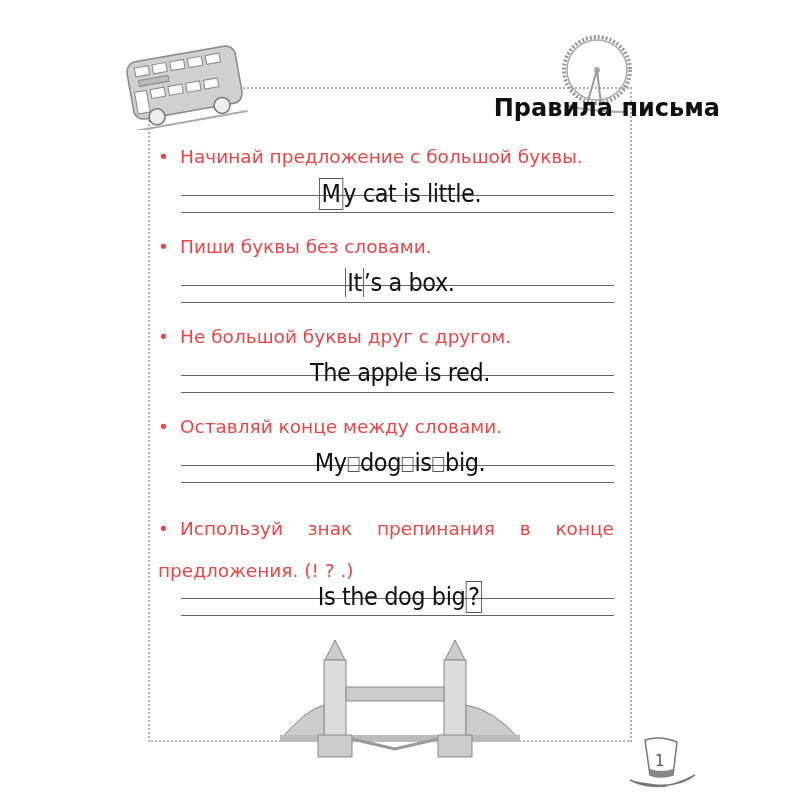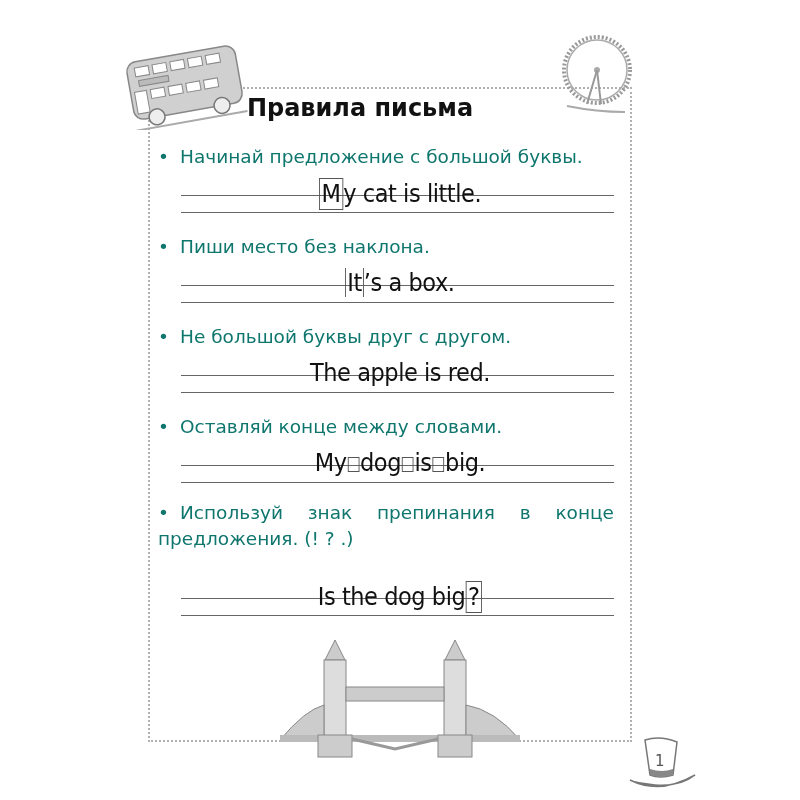"Правила письма" .title { text-align: center -> right }
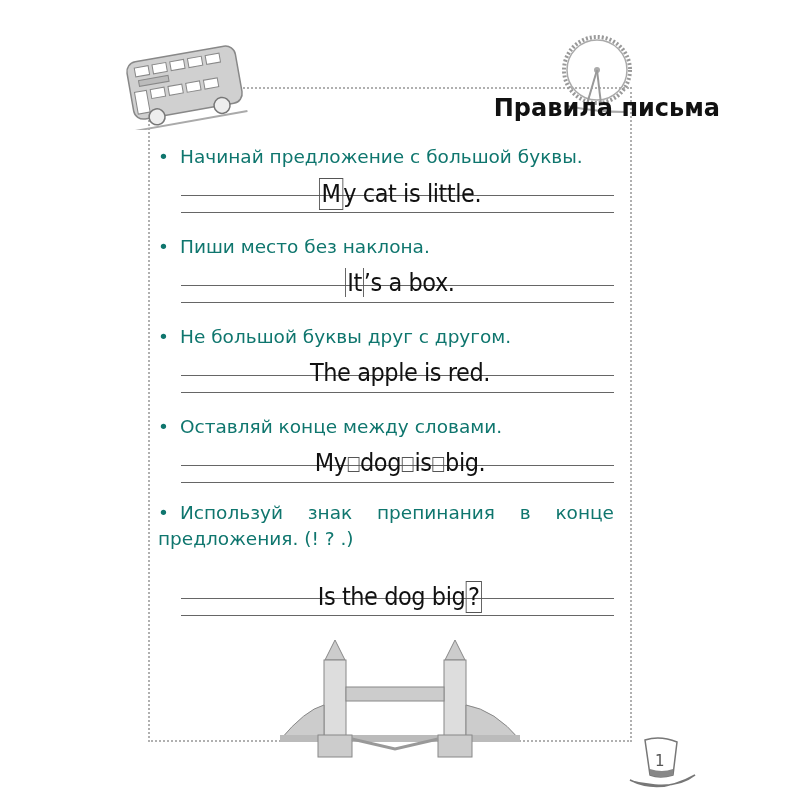"• Начинай предложение с большой" .rule-text { color: #0f766e -> #ef4444 }
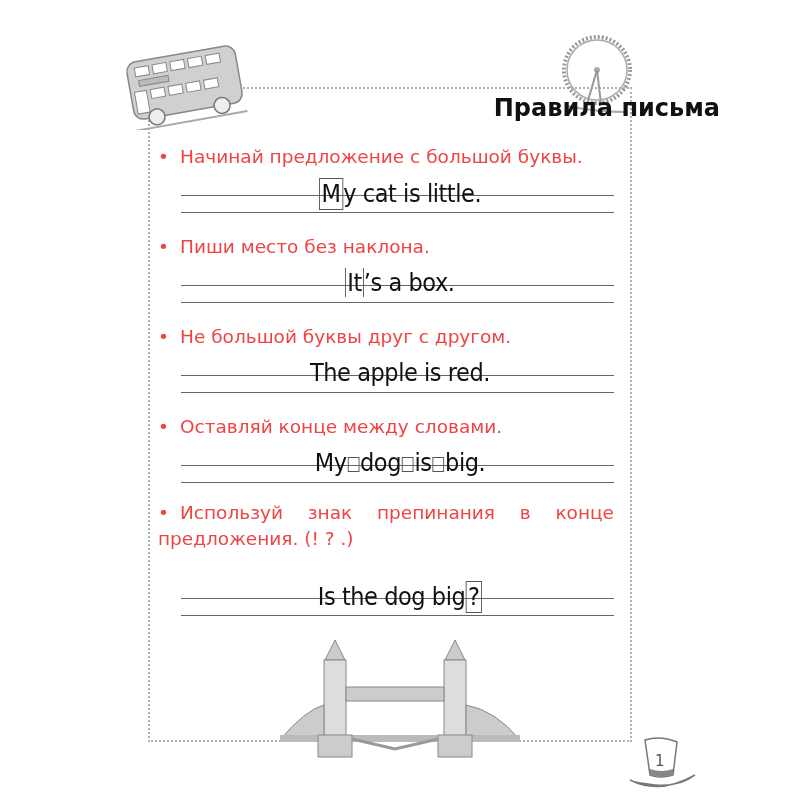"Пиши место без наклона." span { text: место без наклона -> буквы без словами }
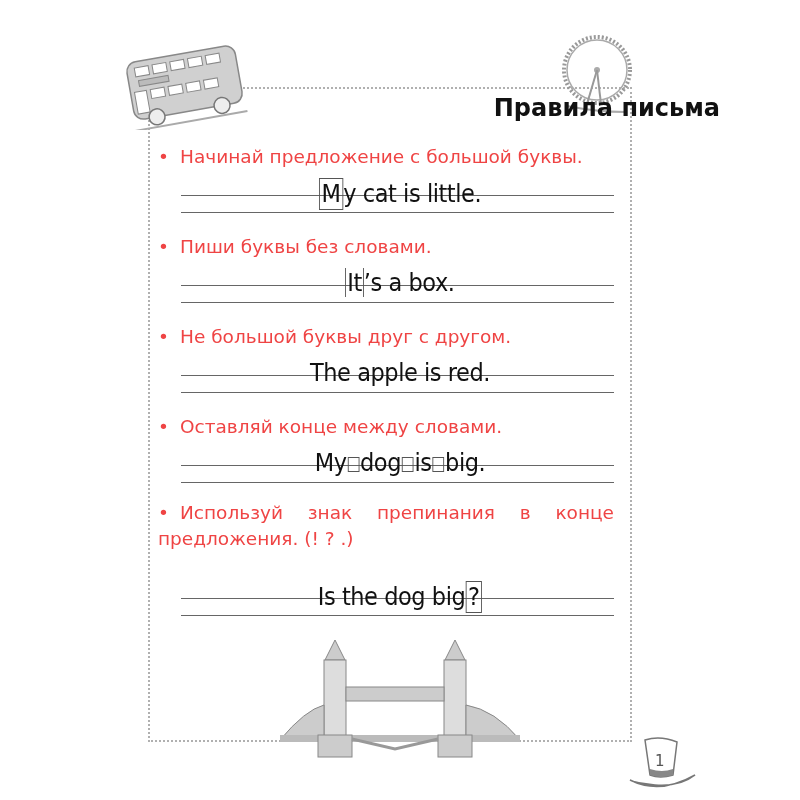"• Используй знак препинания в" .rule-text.wrap { line-height: 26px -> 42px; margin-top: none -> 8px }
